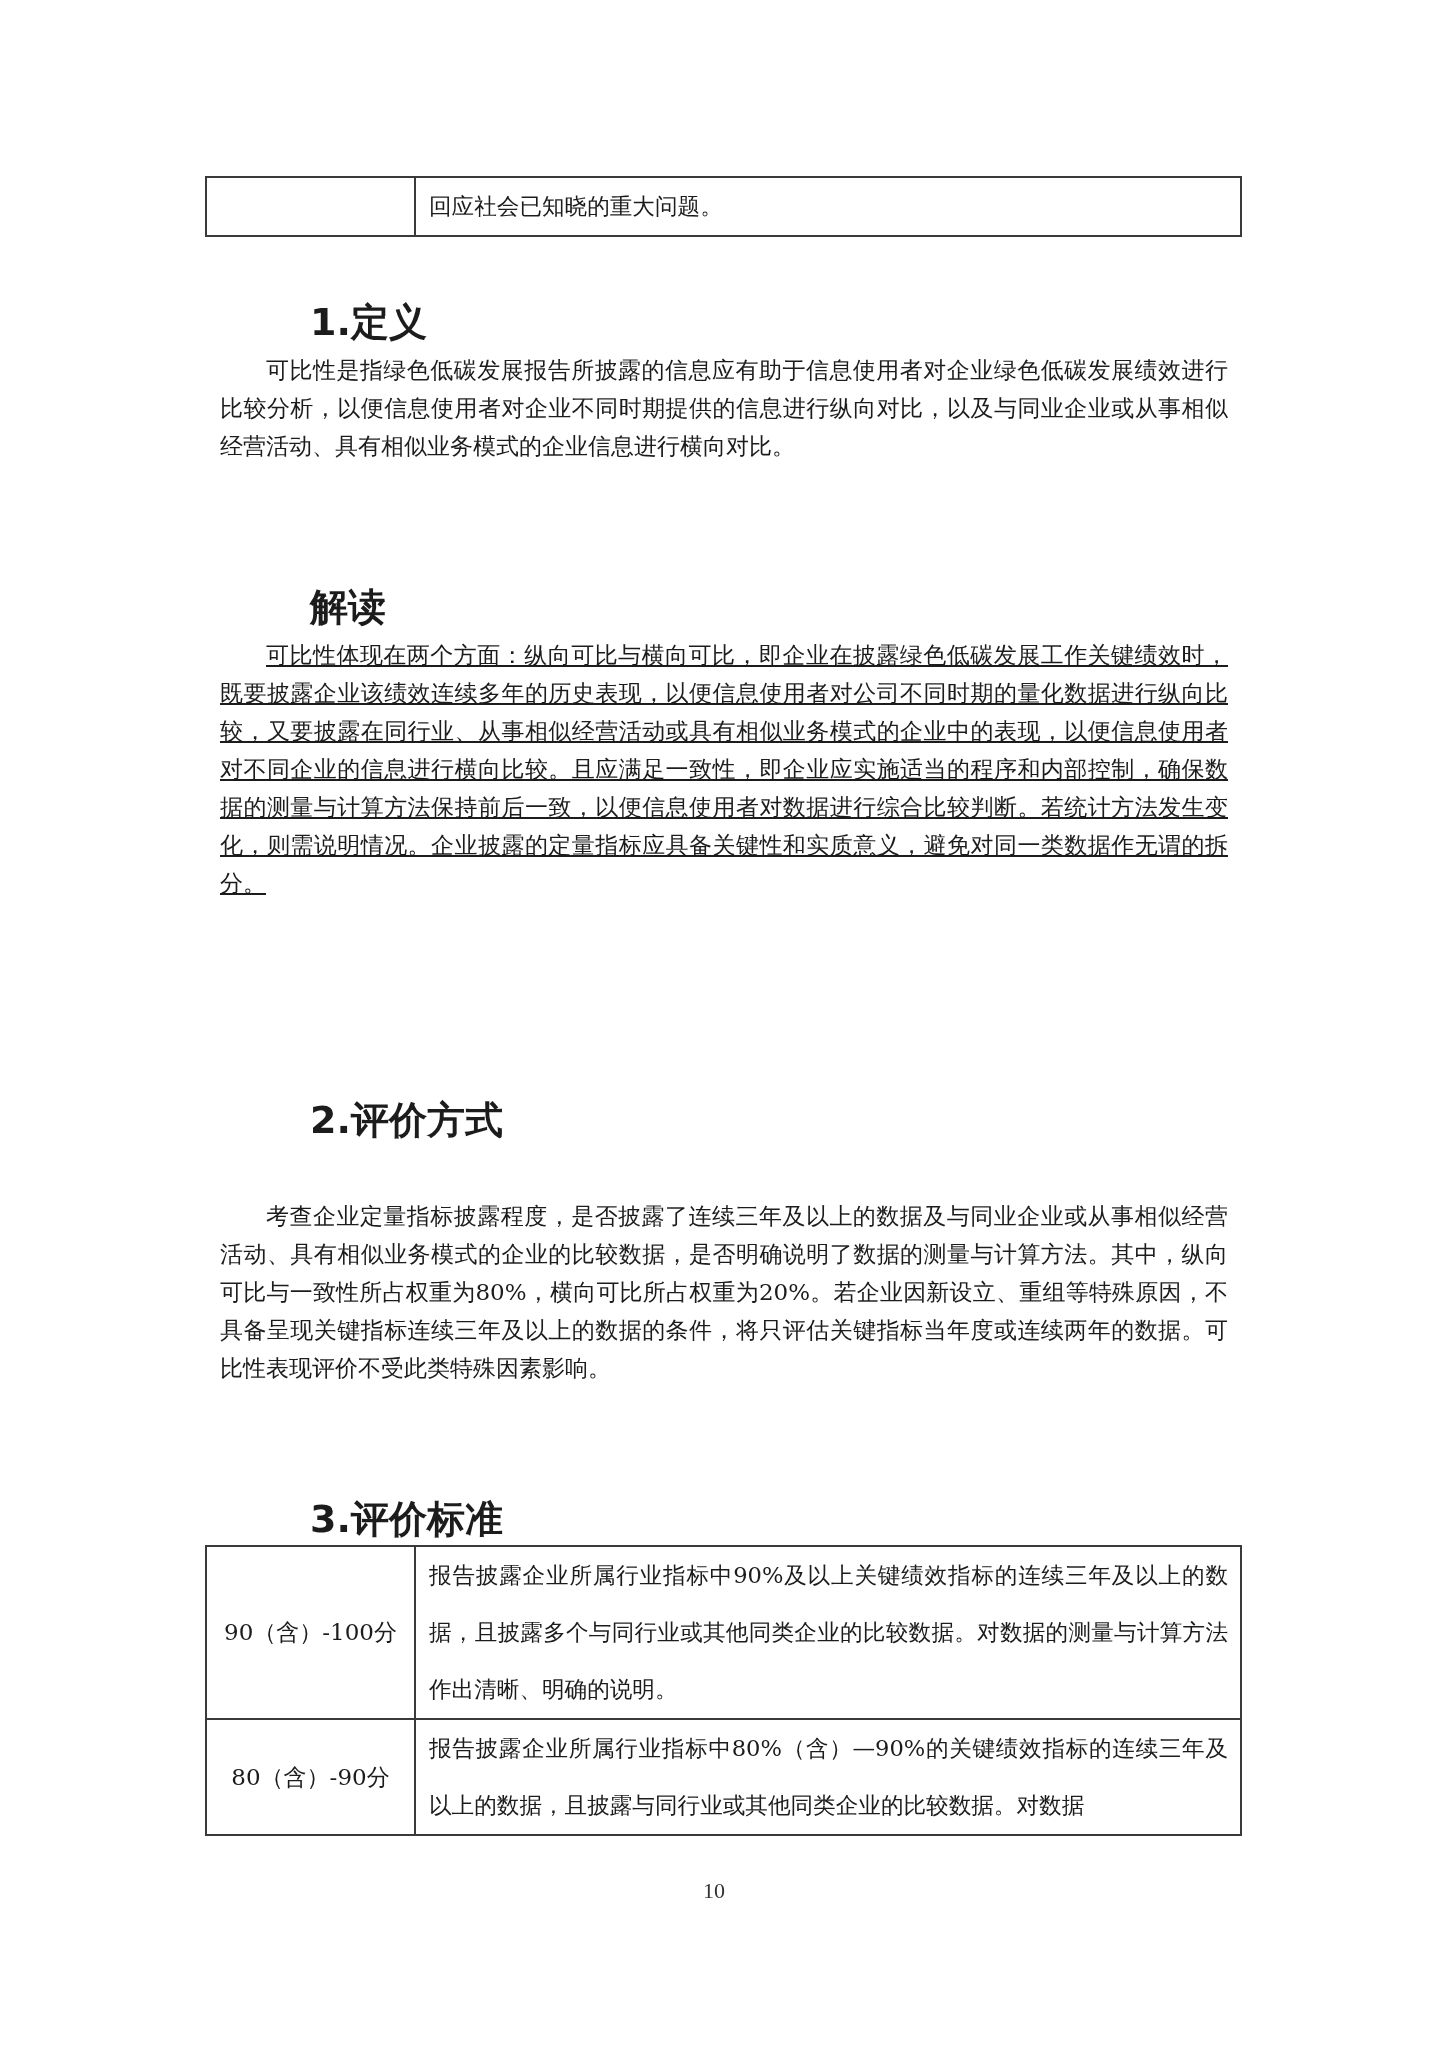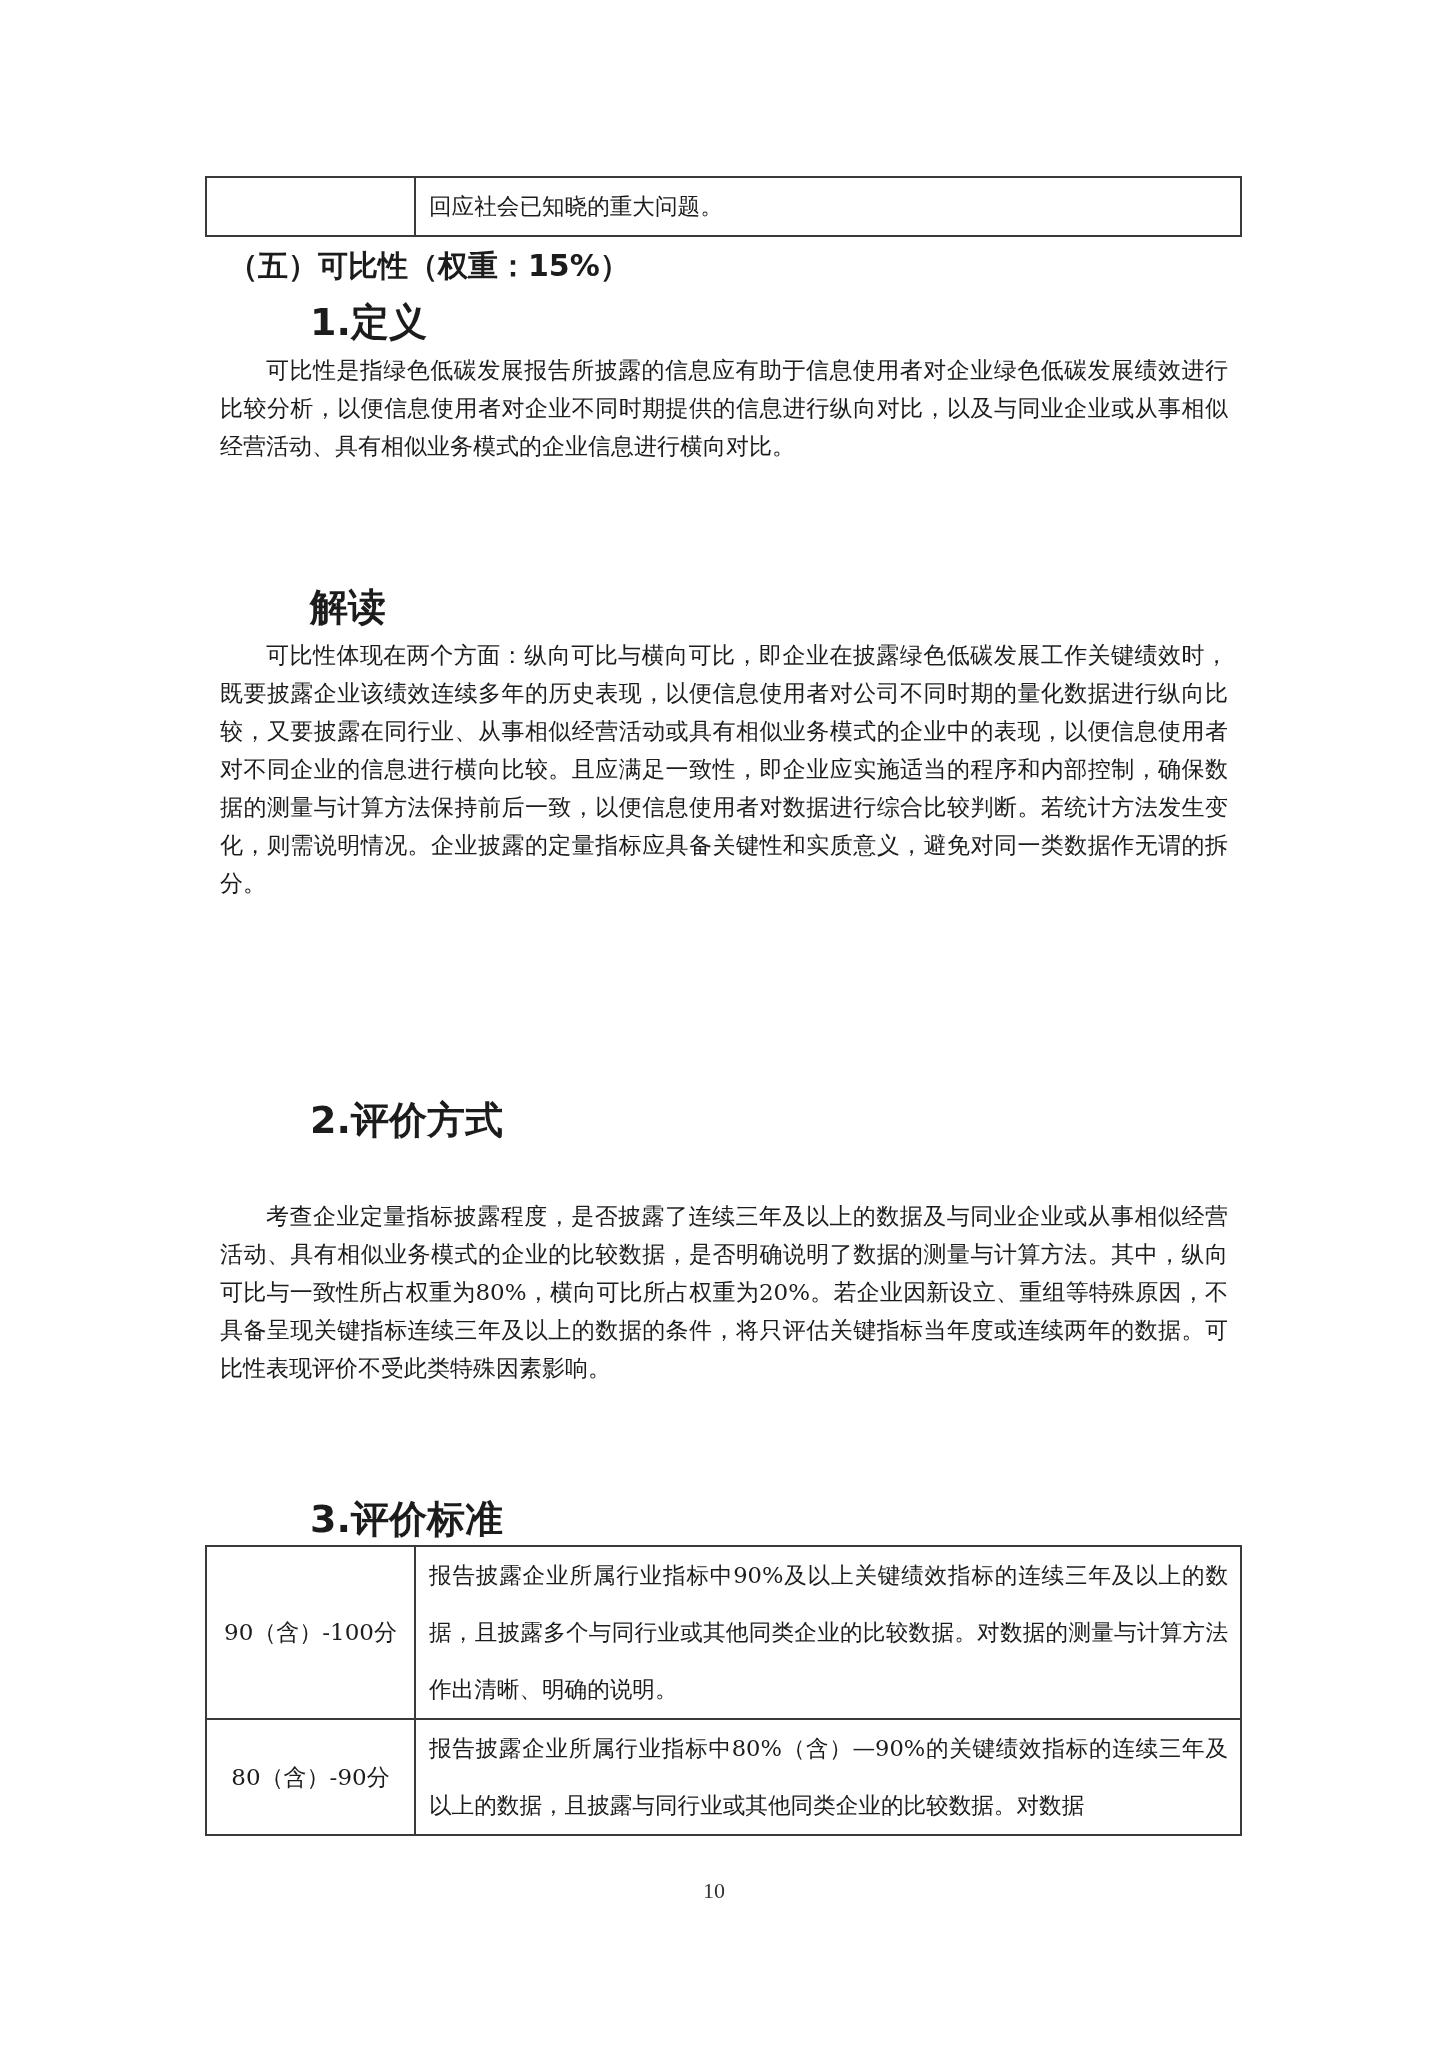"（五）可比性（权重：15%）" div.h-section { html: <div>（五）可比性（权重：15%）</div> -> none }
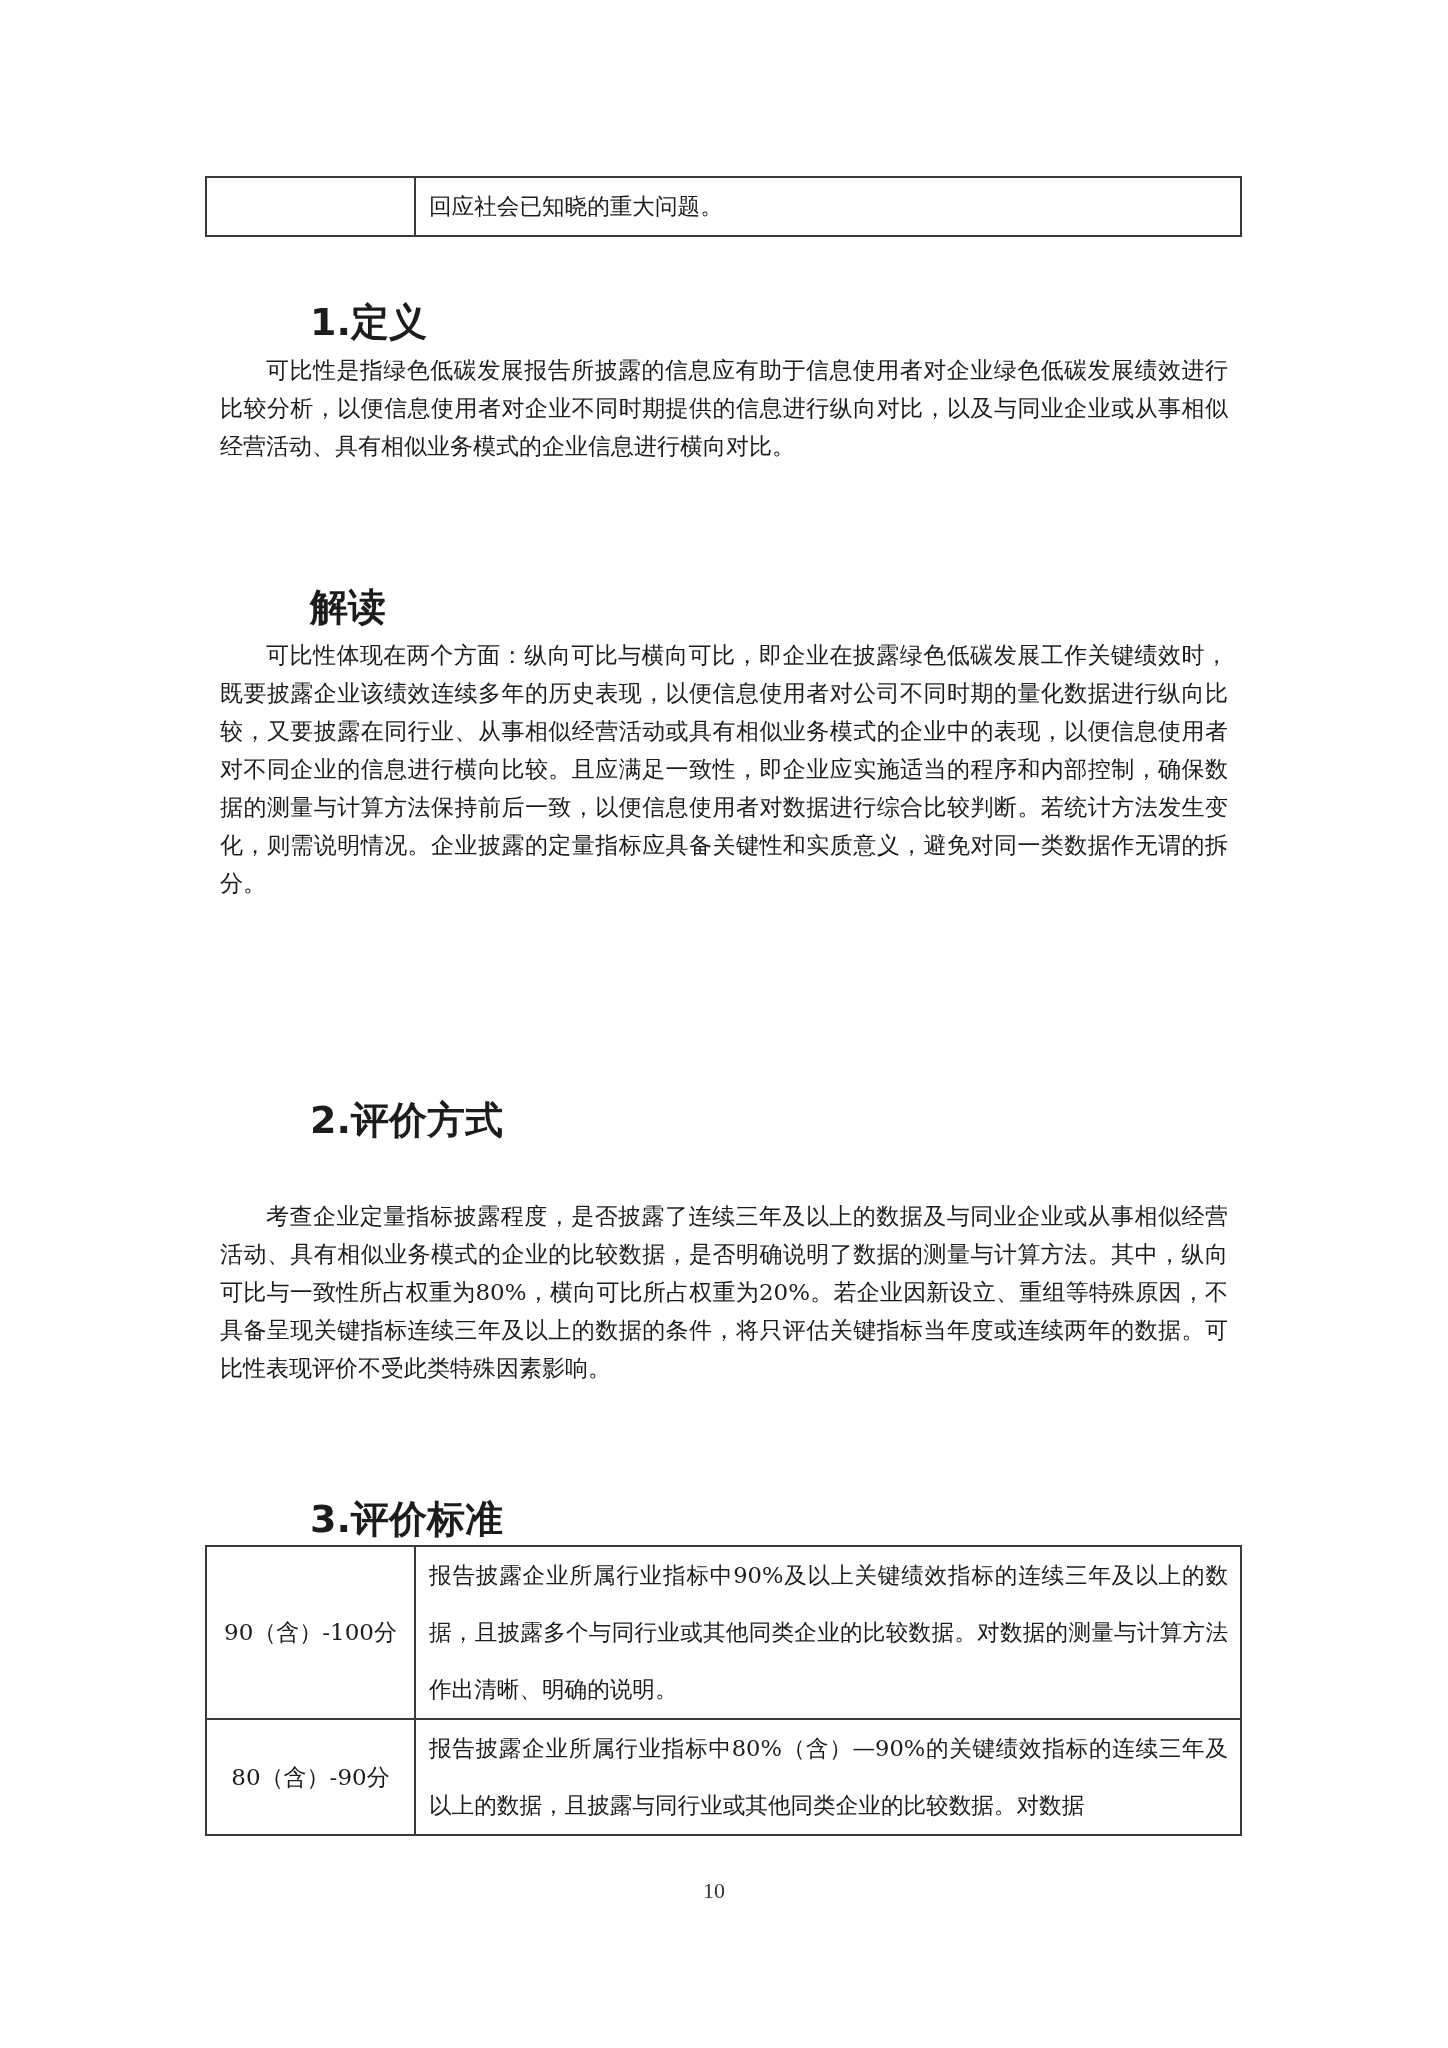"可比性体现在两个方面：纵向可比与横向可比，即企业在披露绿色低碳发展工作关键绩效时" div.para { text-decoration: none -> underline }
